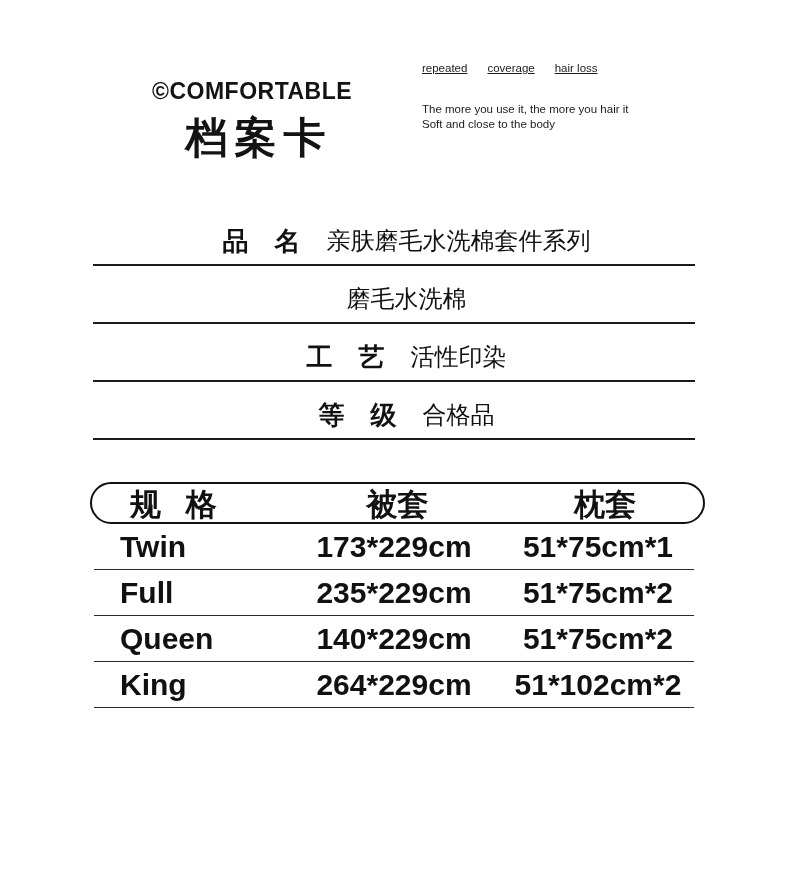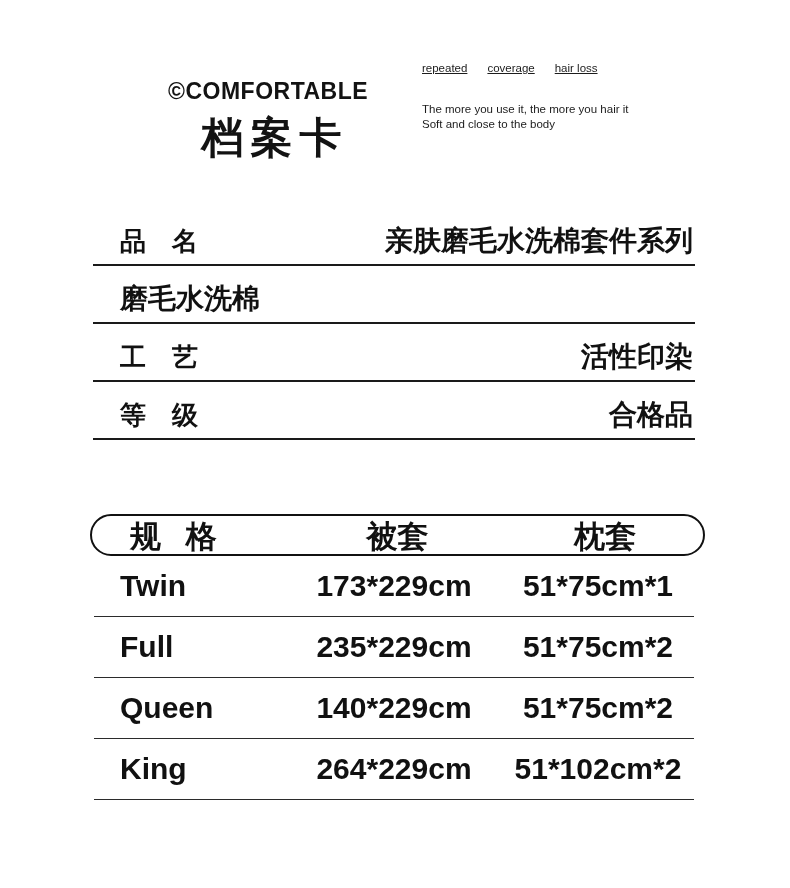"©COMFORTABLE" .brand { left: 168px -> 152px }
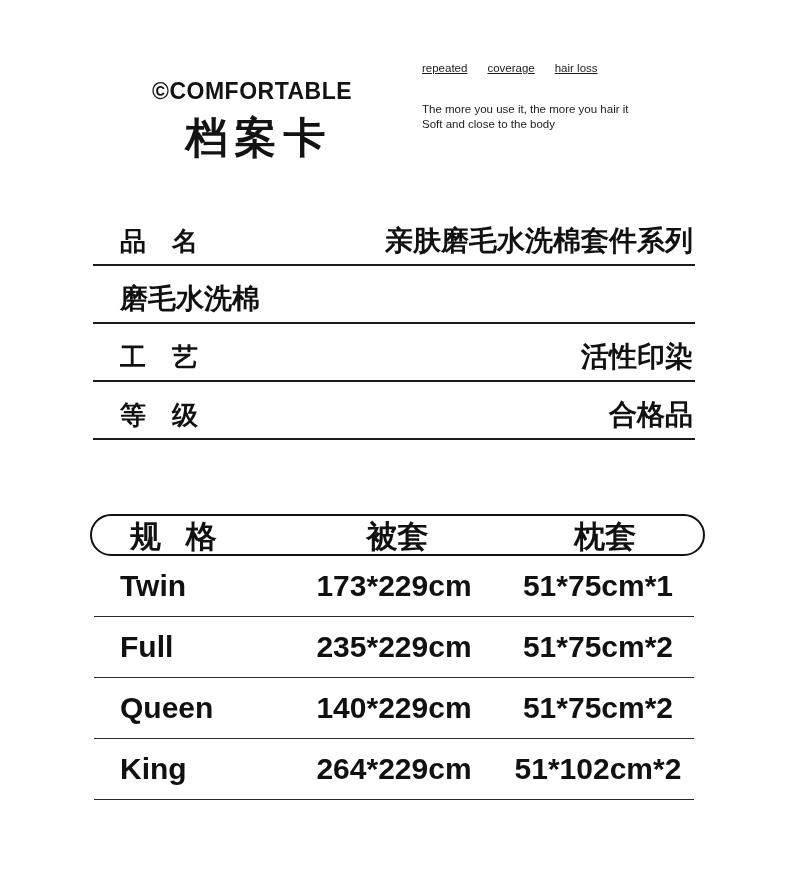"品名" .info-row { justify-content: space-between -> center }
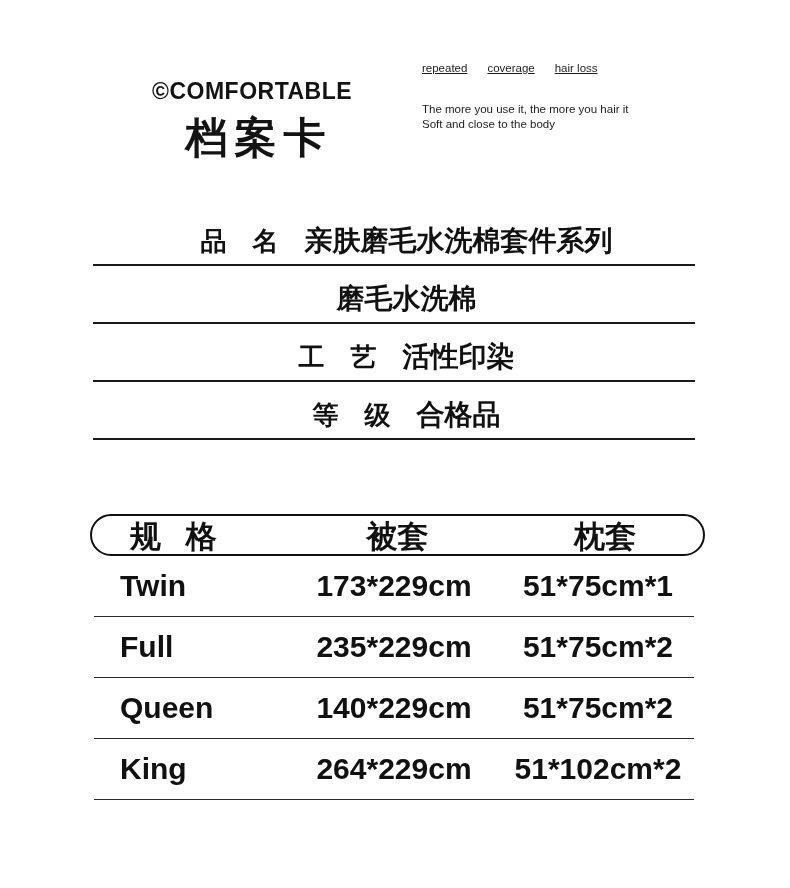"亲肤磨毛水洗棉套件系列" .info-value { font-size: 28px -> 24px; font-weight: 700 -> 400 }
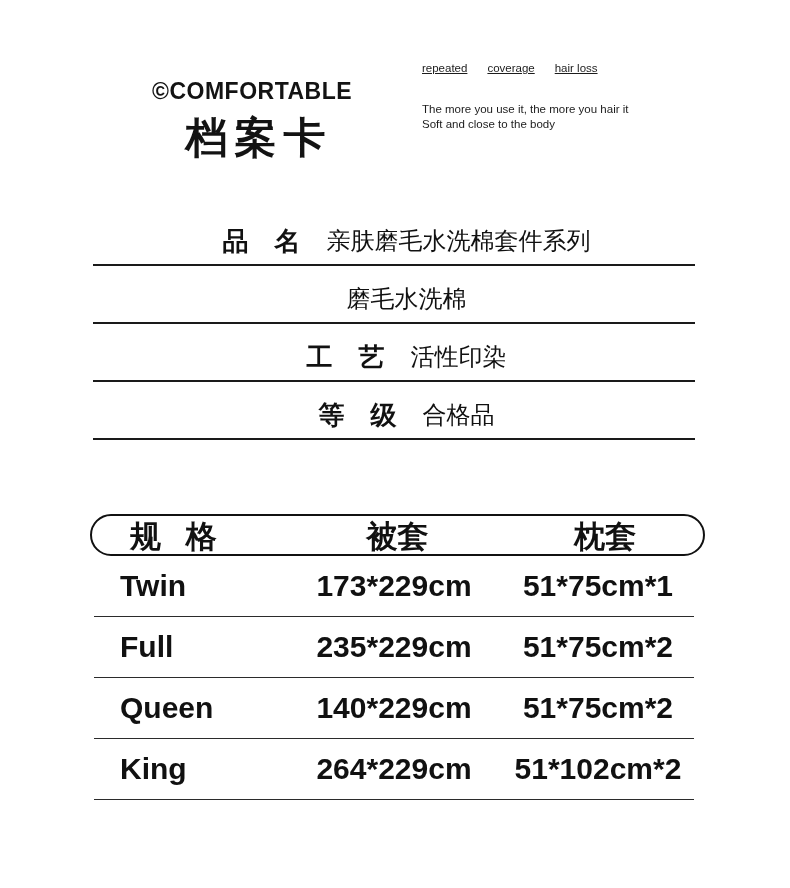"规格" .spec { margin-top: 32px -> none }
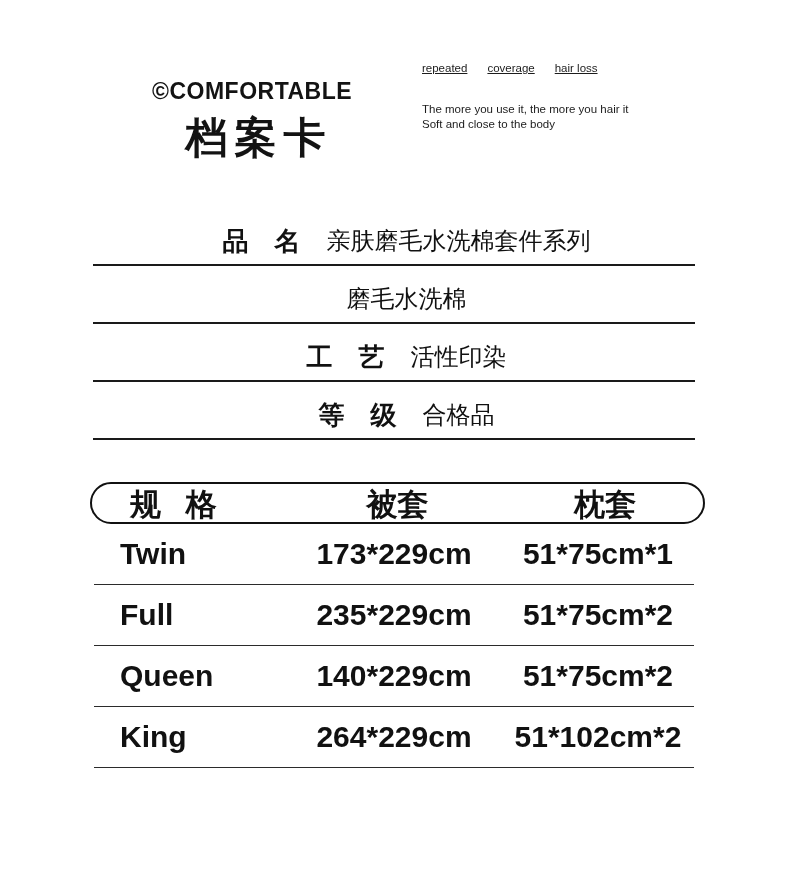"Twin" .spec-row { height: 61px -> 46px }
